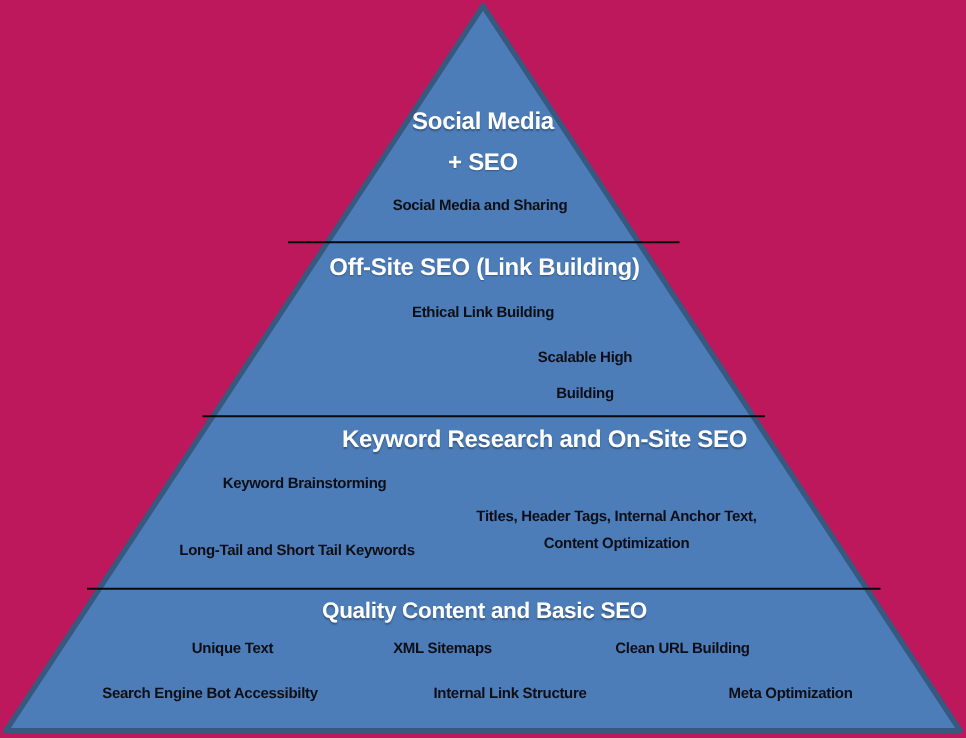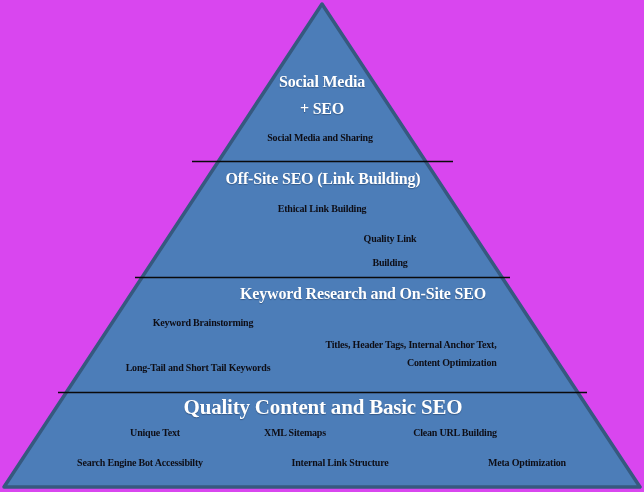"Social Media" .stage { background: #d946ef -> #be185d; font-family: Liberation Serif, serif -> Liberation Sans, sans-serif }
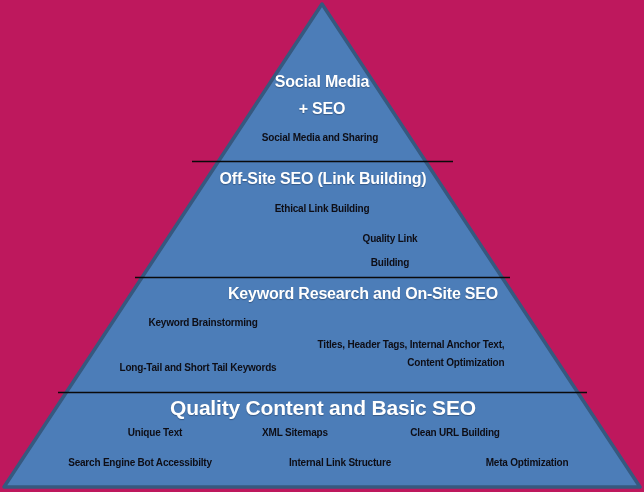"Quality Link" div.label { text: Quality Link -> Scalable High }
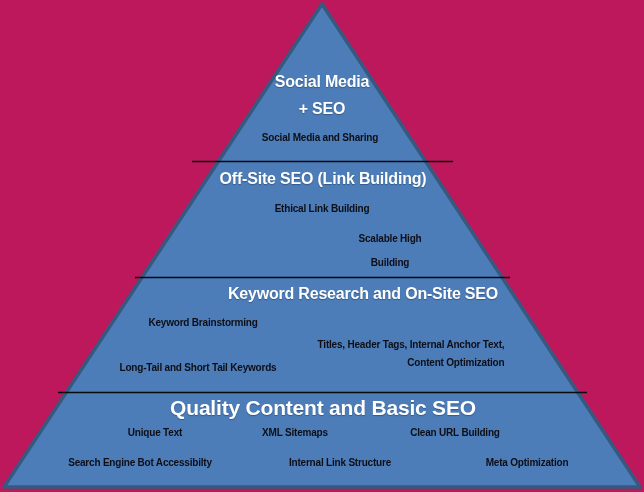"Titles, Header Tags, Internal Anchor" .lh18 { text-align: right -> none }
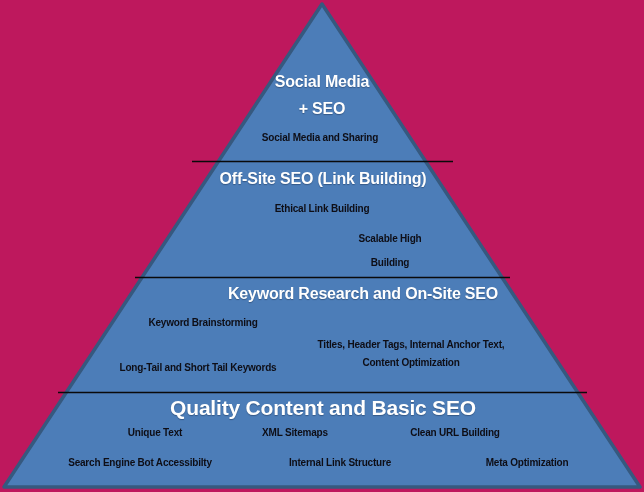"Quality Content and Basic SEO" .t15 { font-size: 21px -> 15px }
